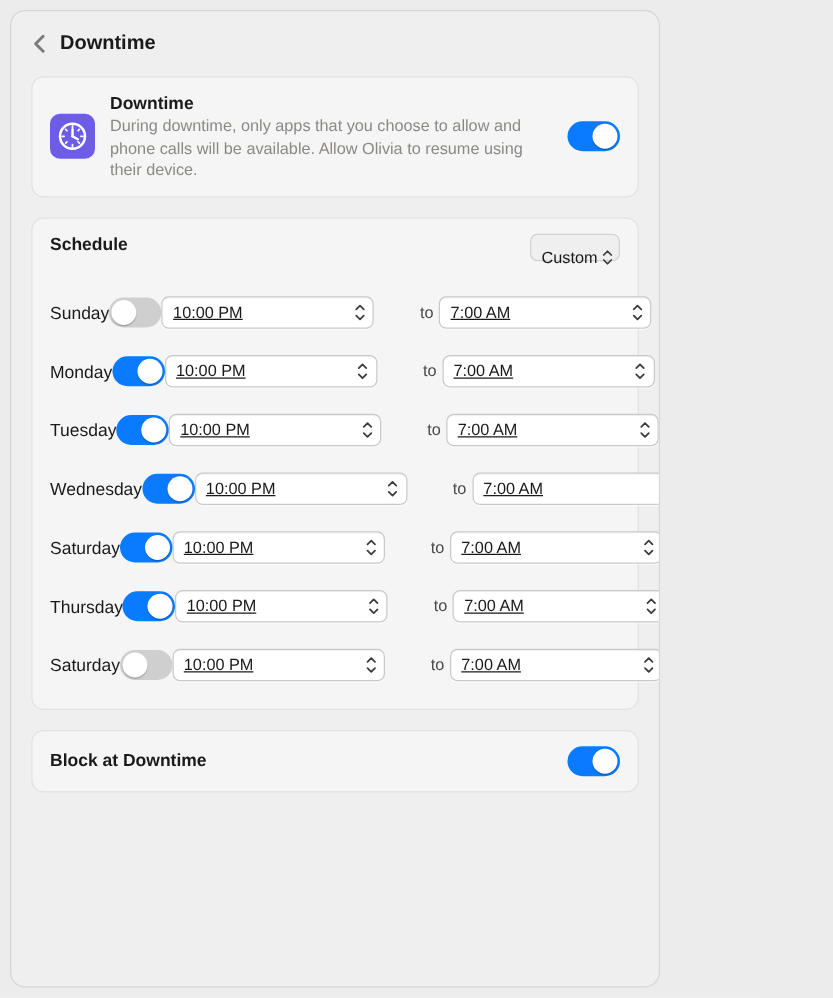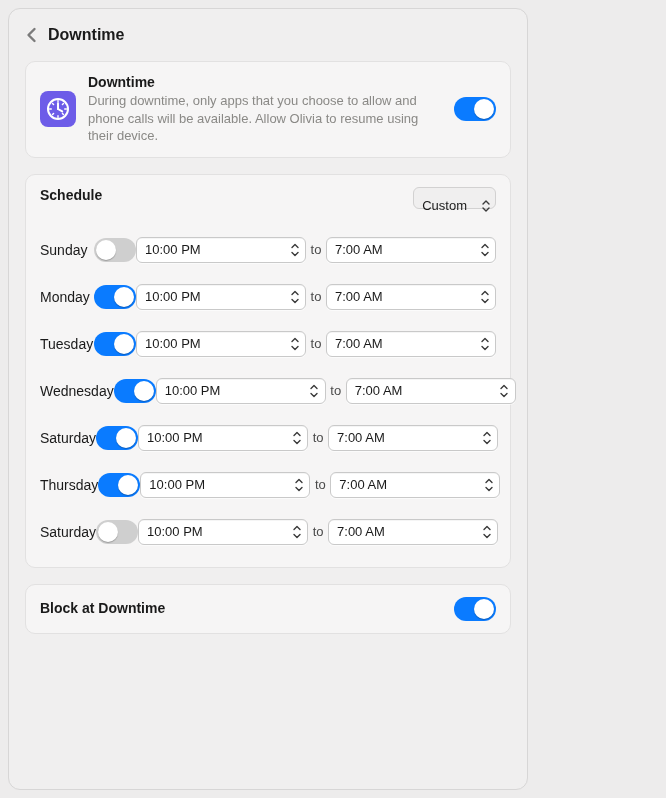"Custom" .schedule-dropdown { gap: 14px -> 3px }
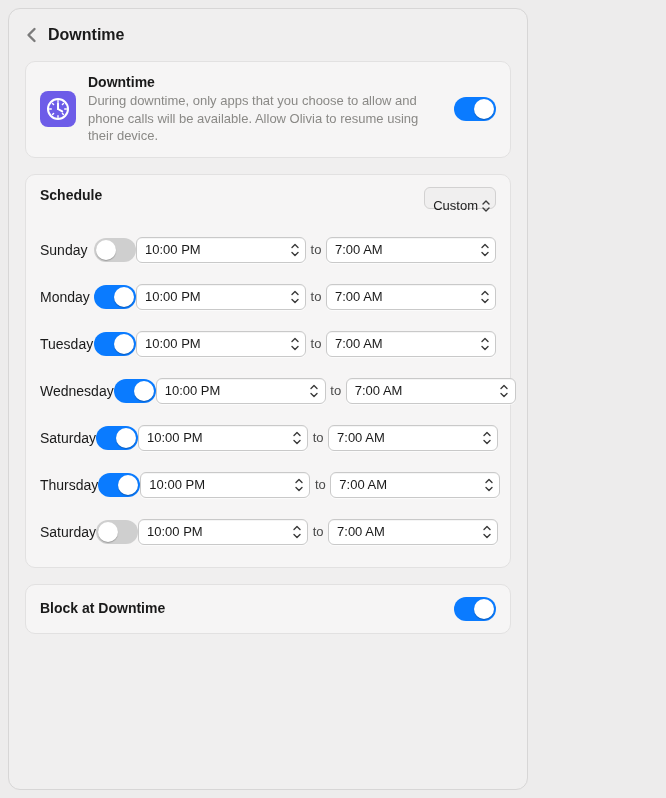"10:00 PM" .time-stepper { text-decoration: none -> underline }
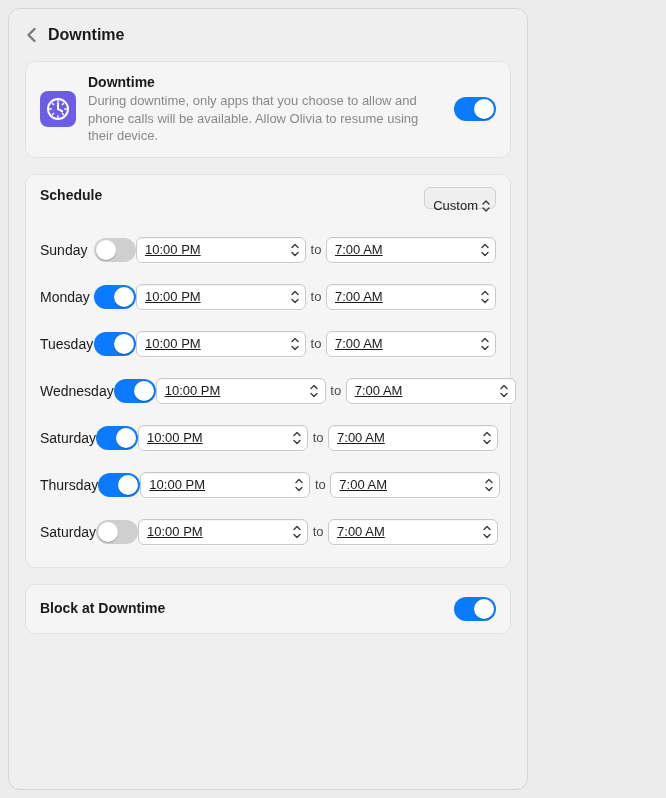"to" .to-label { margin-left: none -> 32px }
